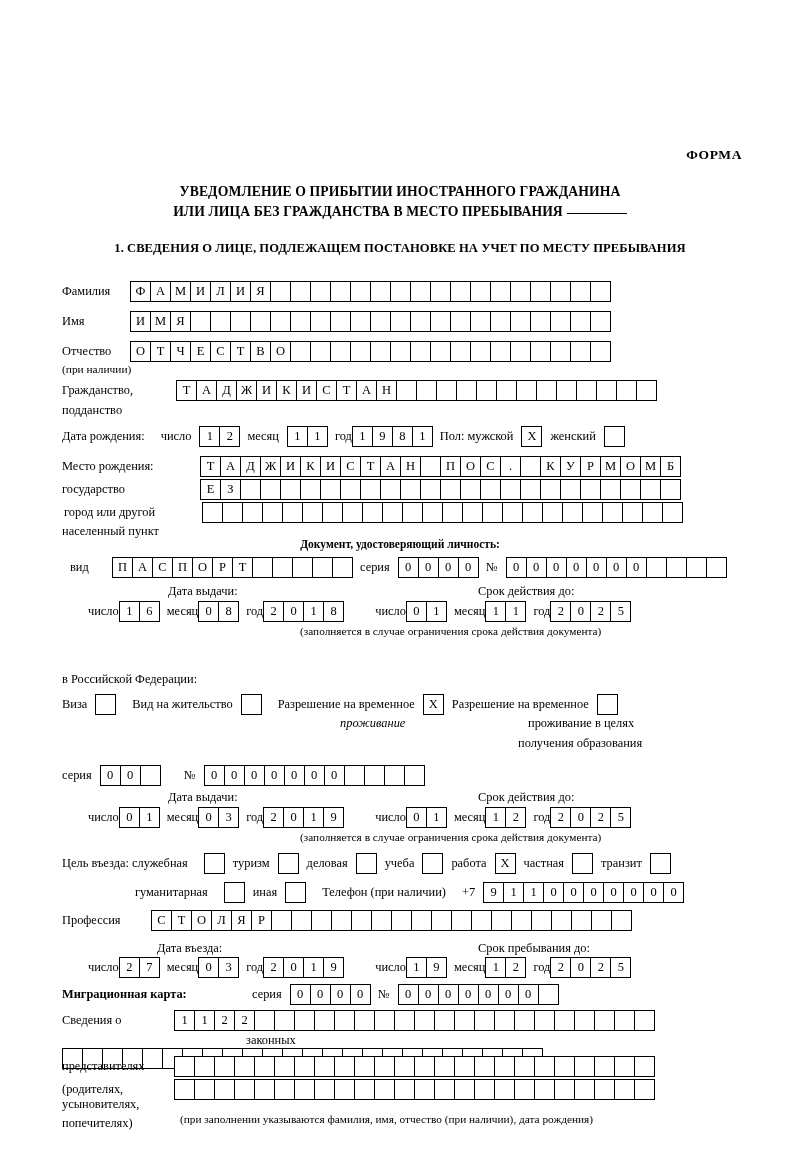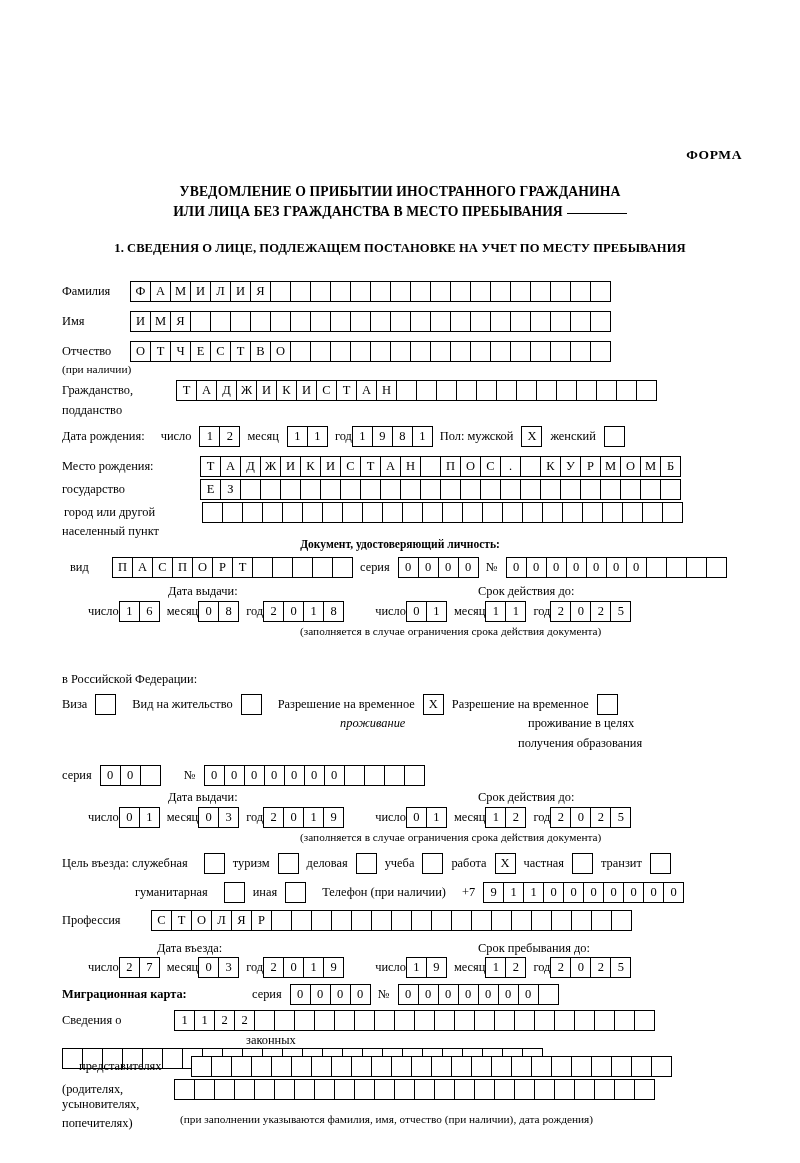"представителях" div.row { left: 79px -> 62px }
